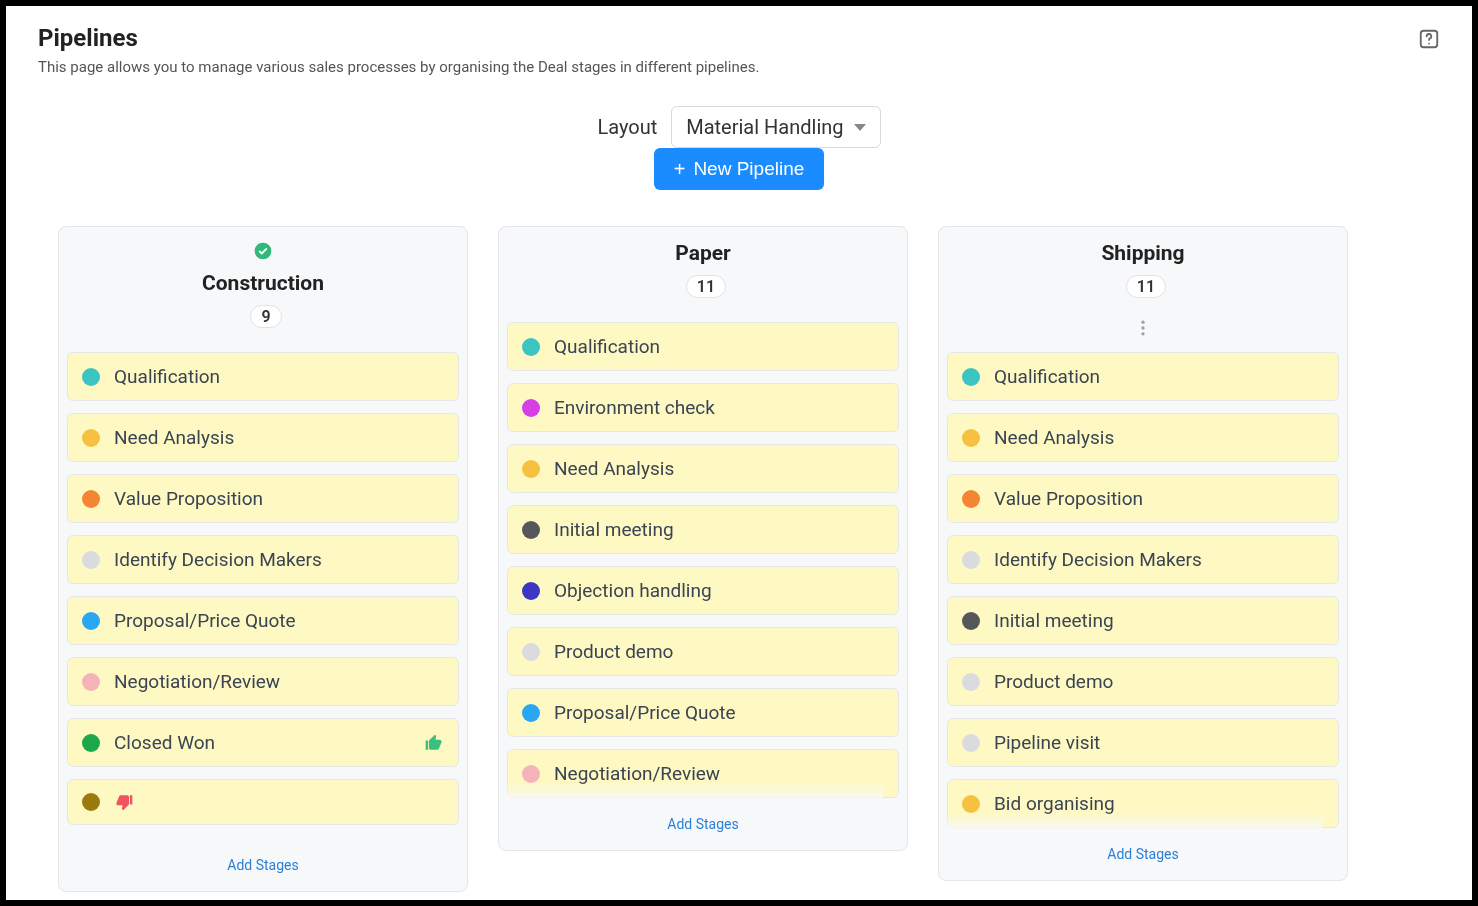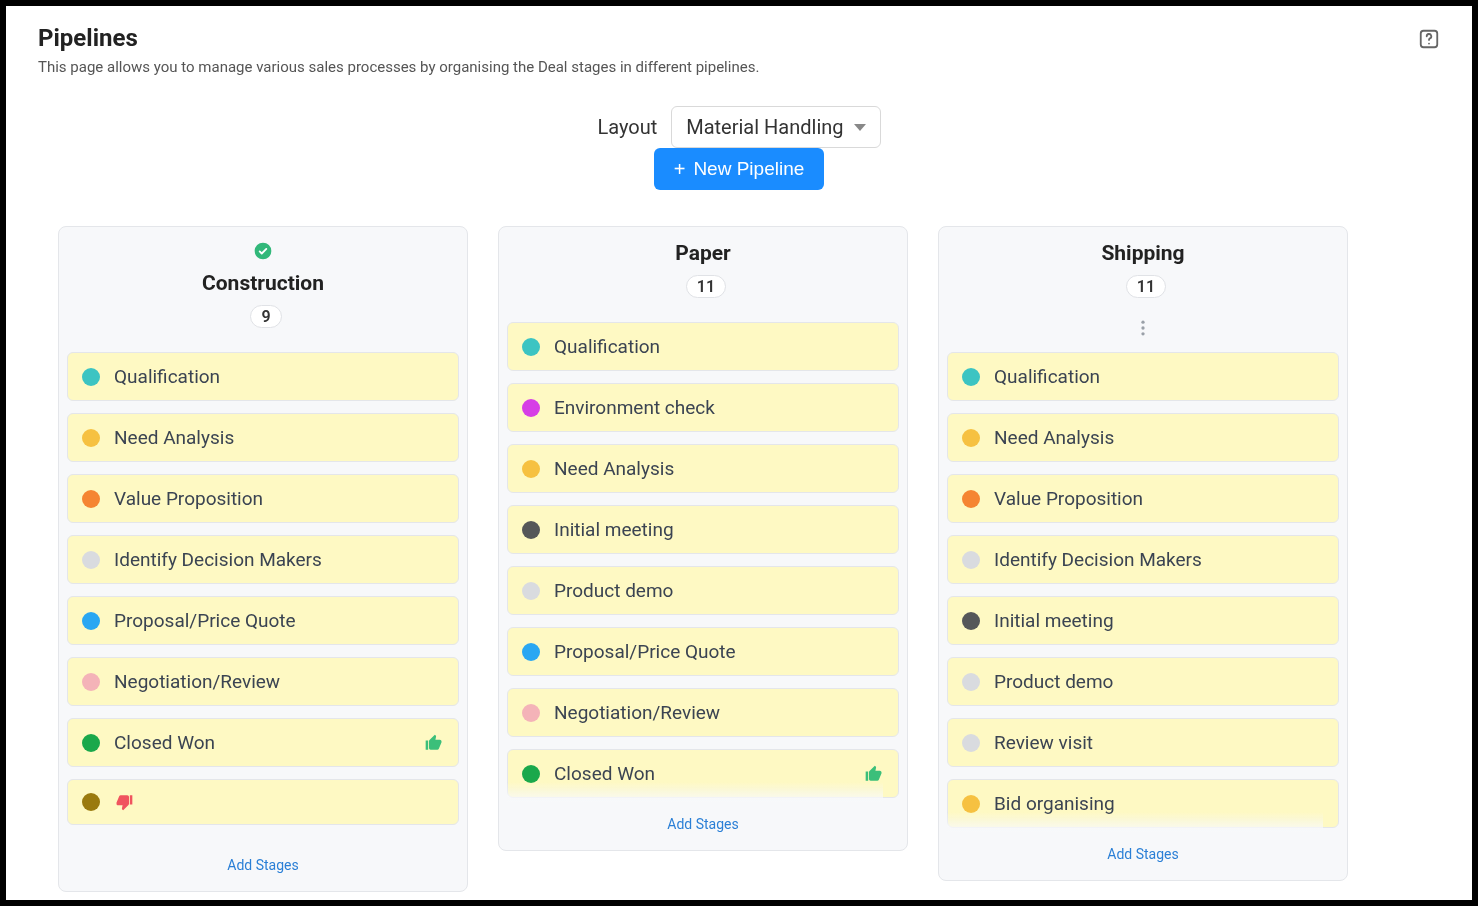"Objection handling" div.stage-item { html: none -> <div> <span></span> <span>Objection handling</span> </div> }
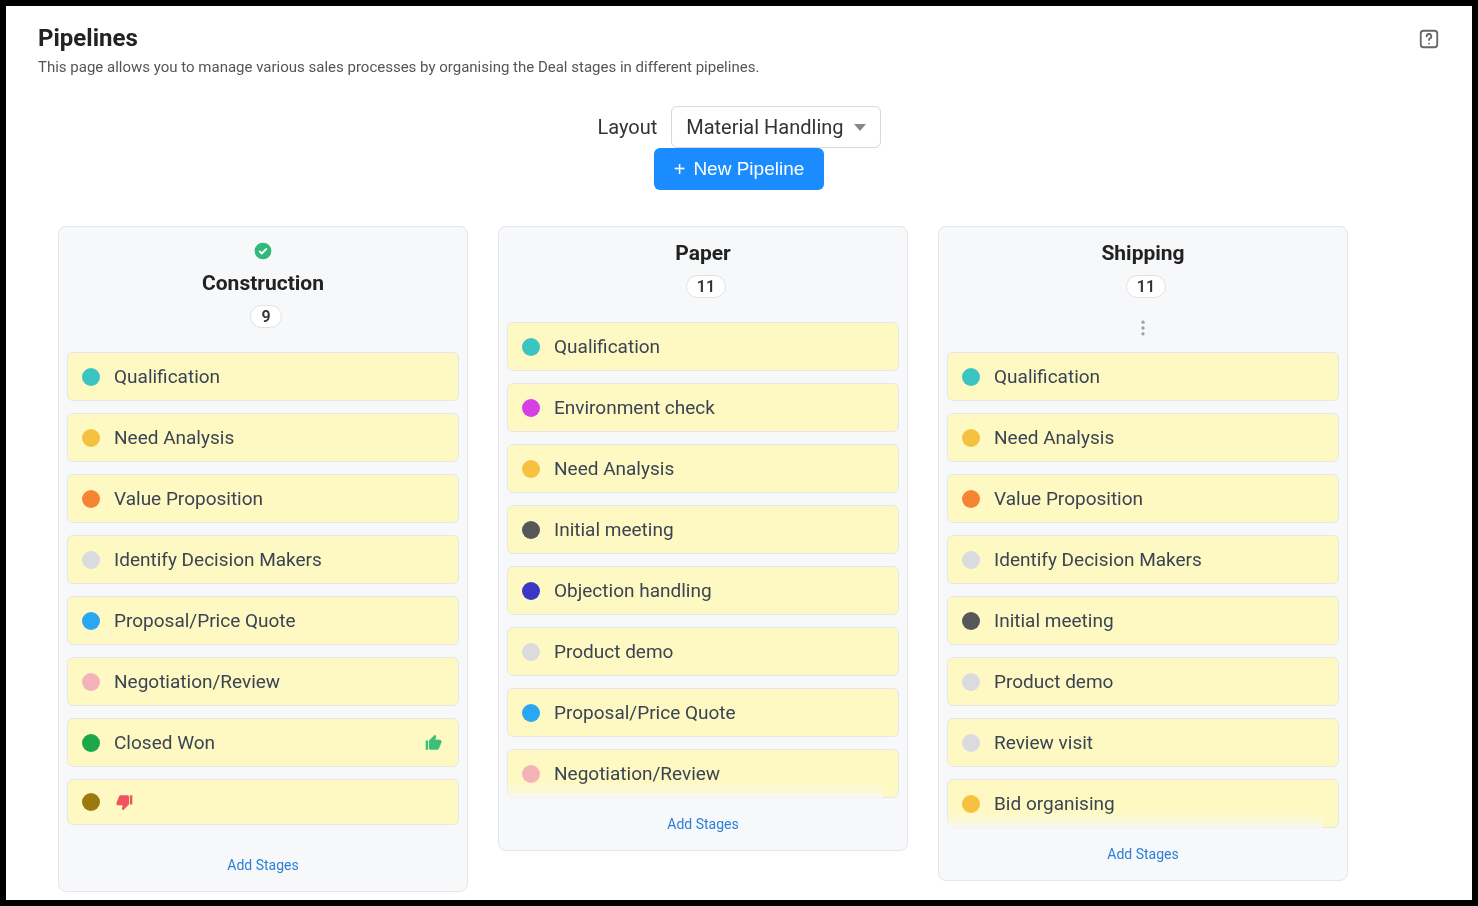"Review visit" span.stage-label { text: Review -> Pipeline }
